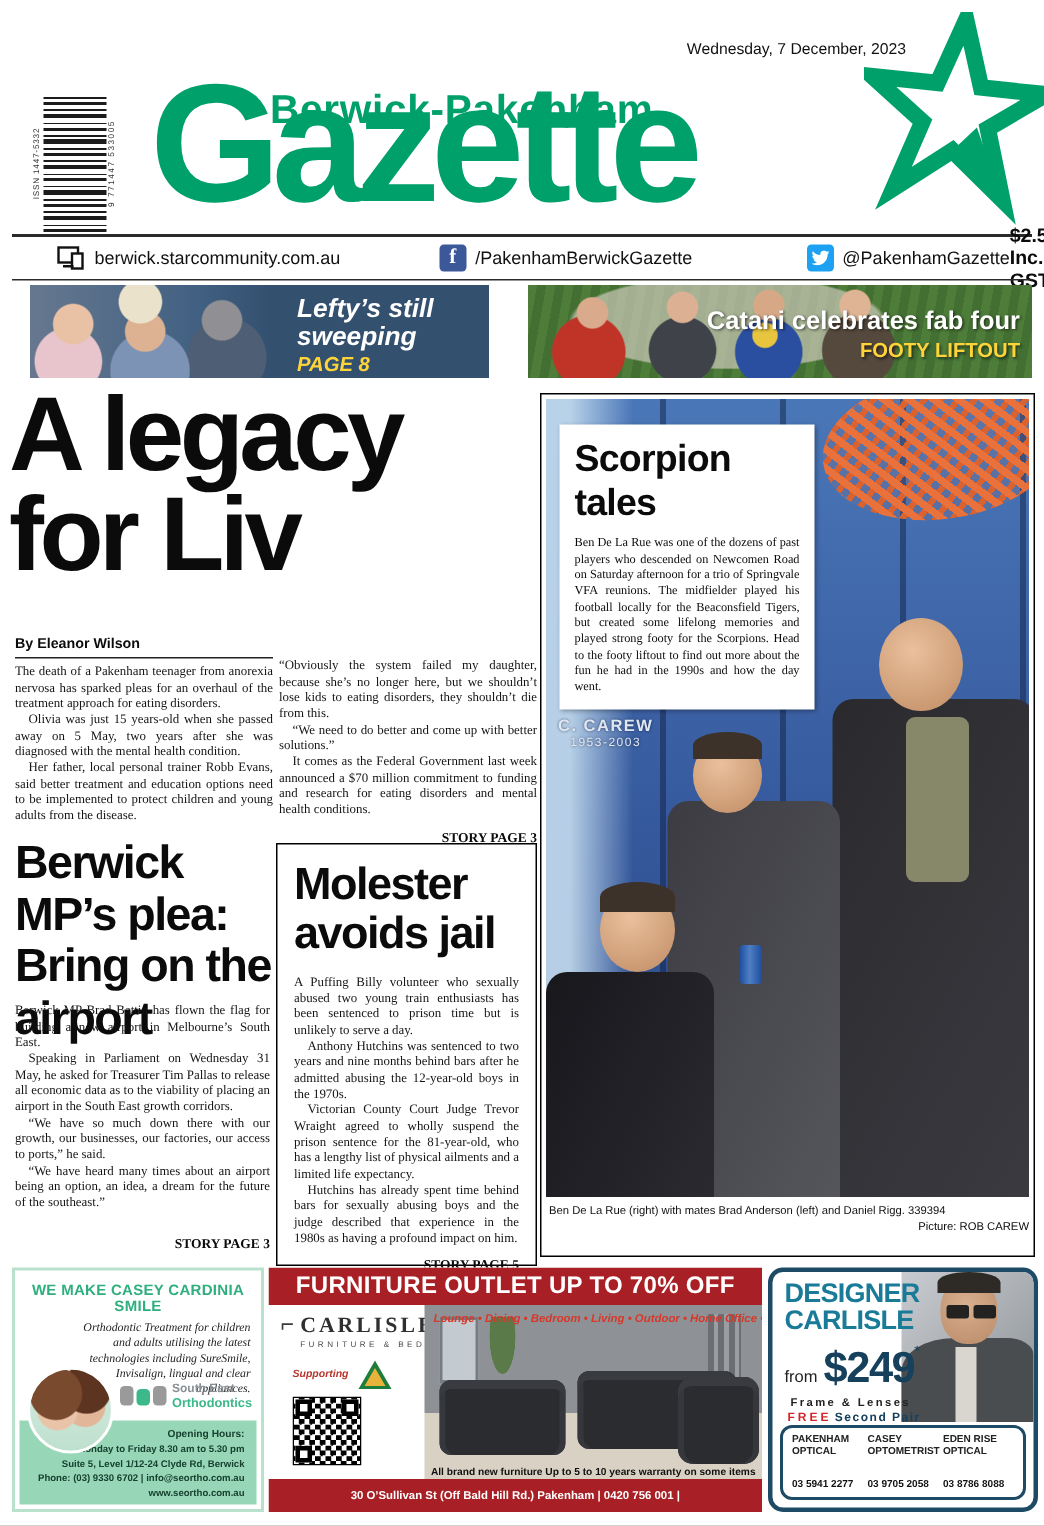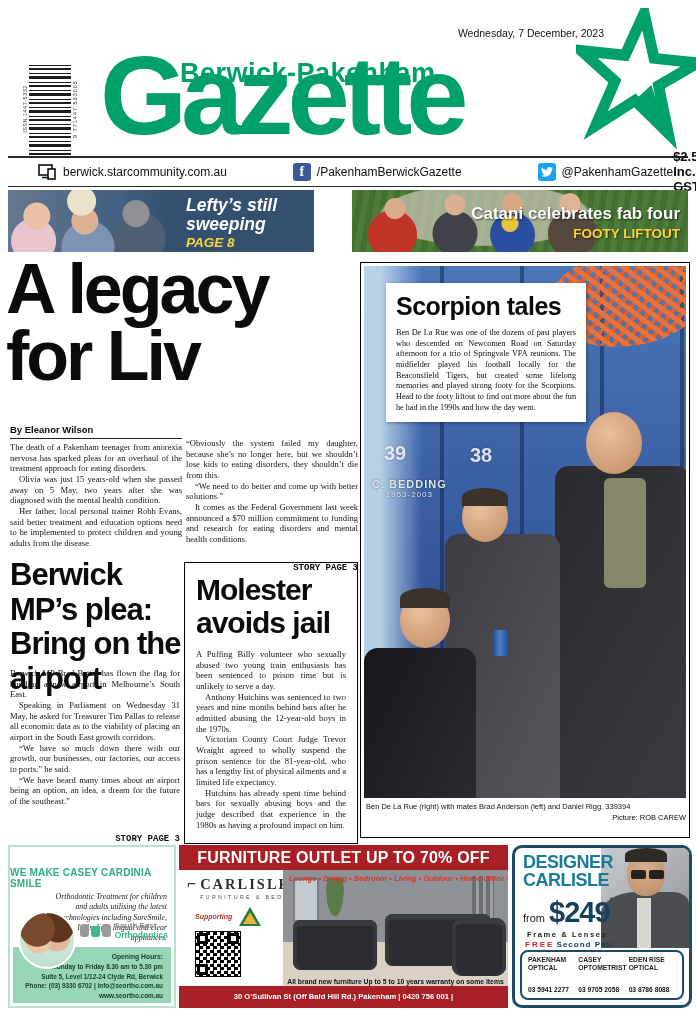"Lefty’s still" .banner-l { left: 8px -> 20px }
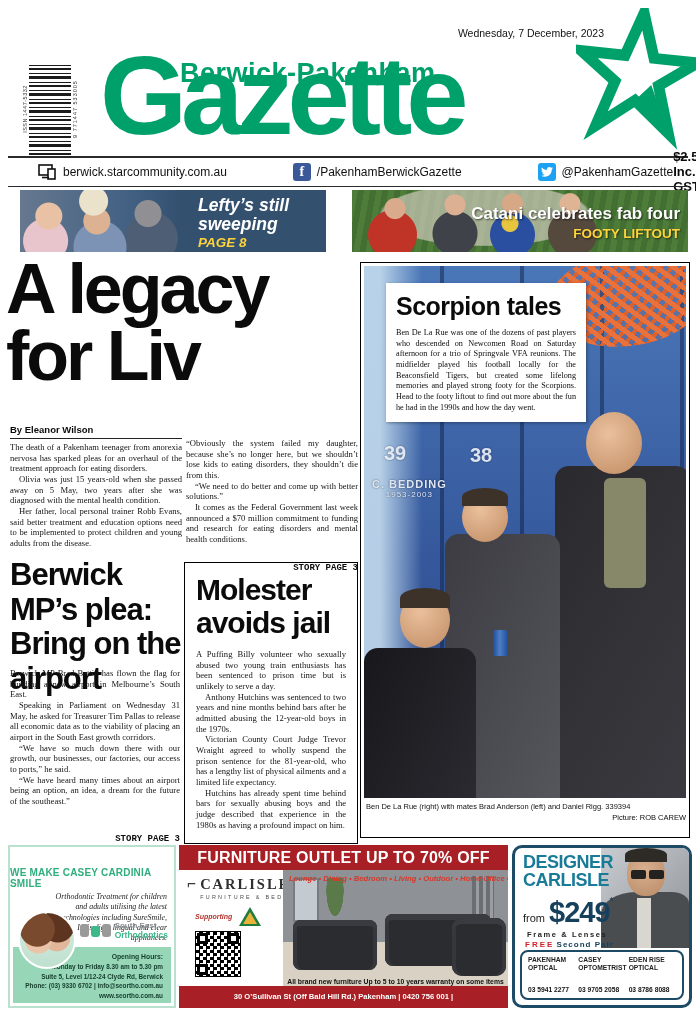"Scorpion tales" .scorp { left: 22px -> 9px; width: 200px -> 170px }
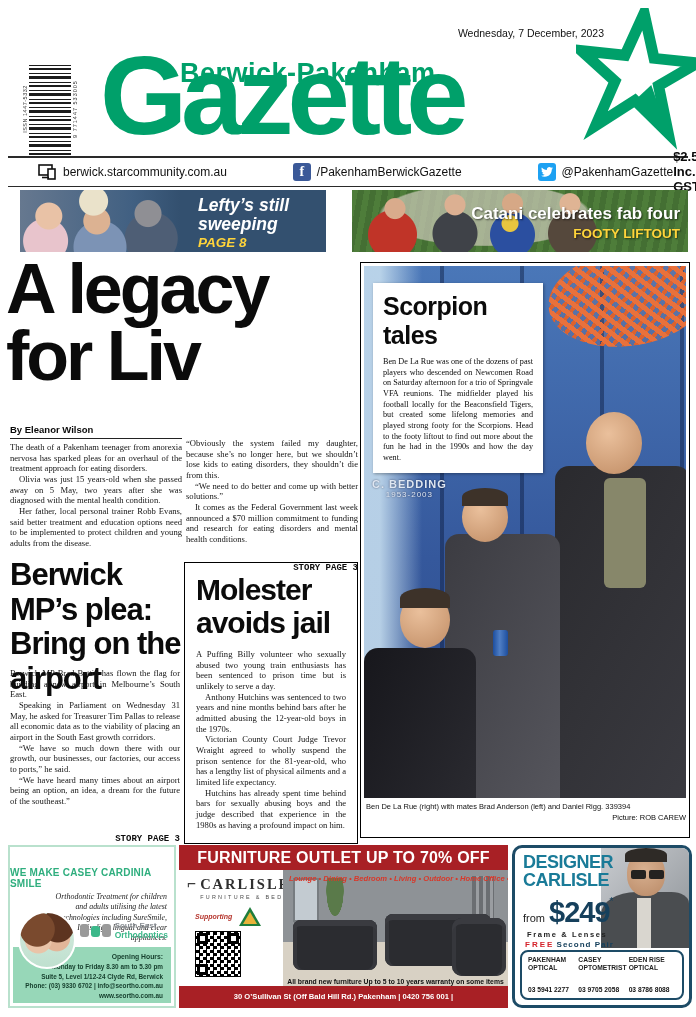"C. BEDDING" div.plaque-name { text: BEDDING -> CAREW }
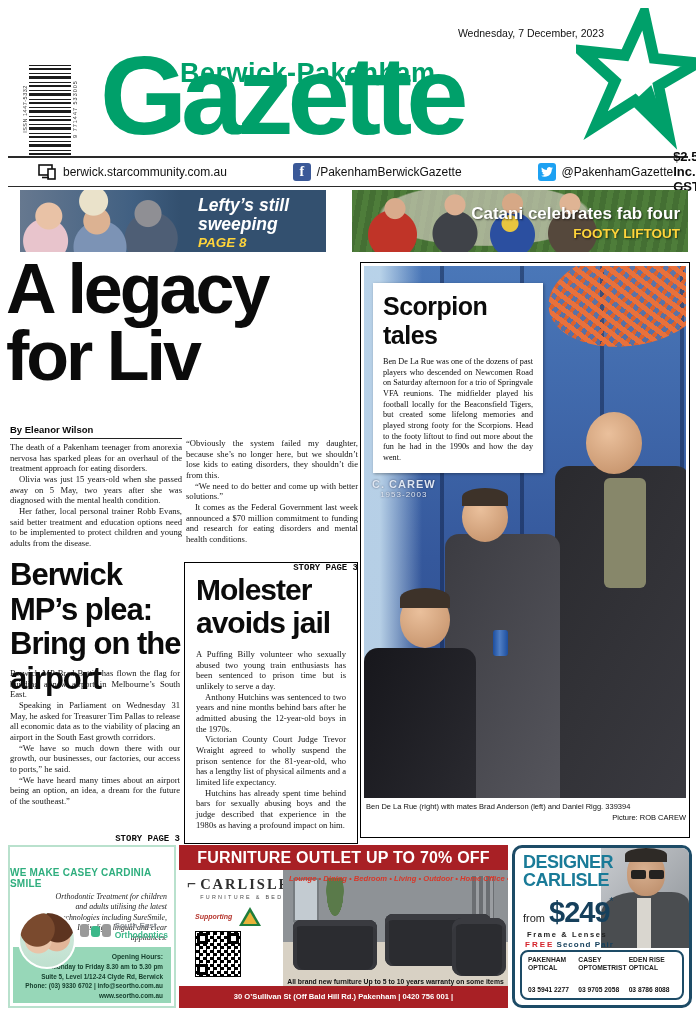"STORY PAGE 3" .storyref { font-family: Liberation Mono, monospace -> Liberation Serif, serif; margin-top: 18px -> 8px }
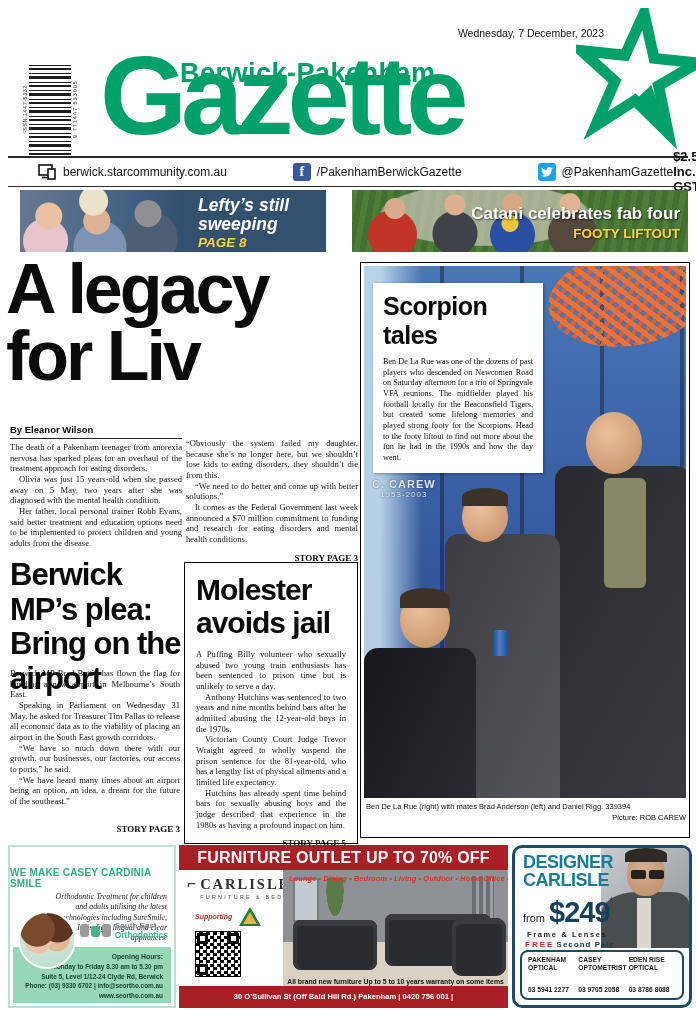"WE MAKE CASEY CARDINIA SMILE" .ortho-title { padding-top: 20px -> 8px; text-align: left -> center }
